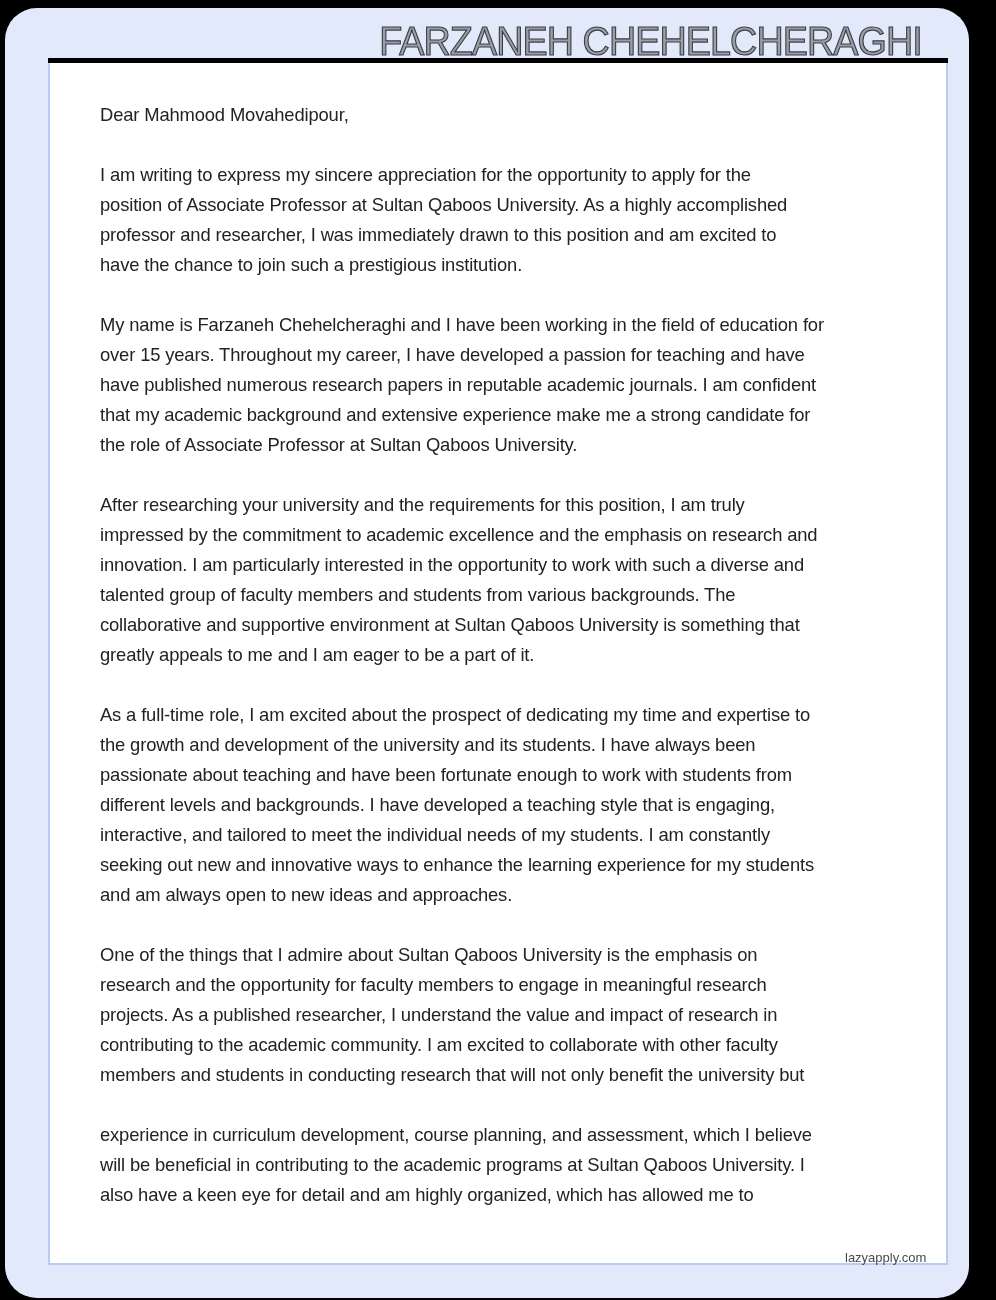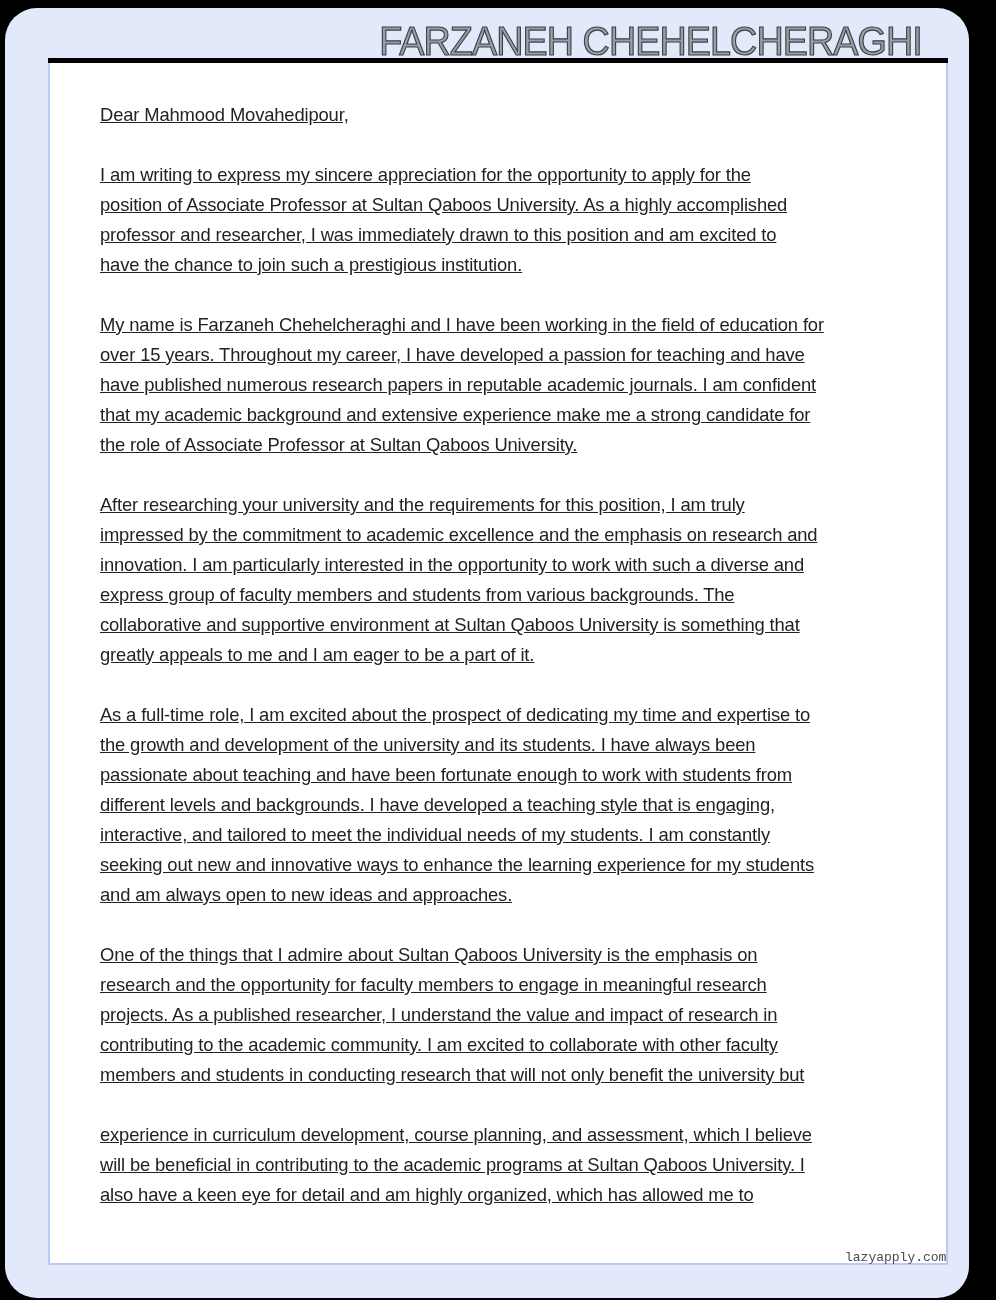"Dear Mahmood Movahedipour," .letter p { text-decoration: underline -> none }
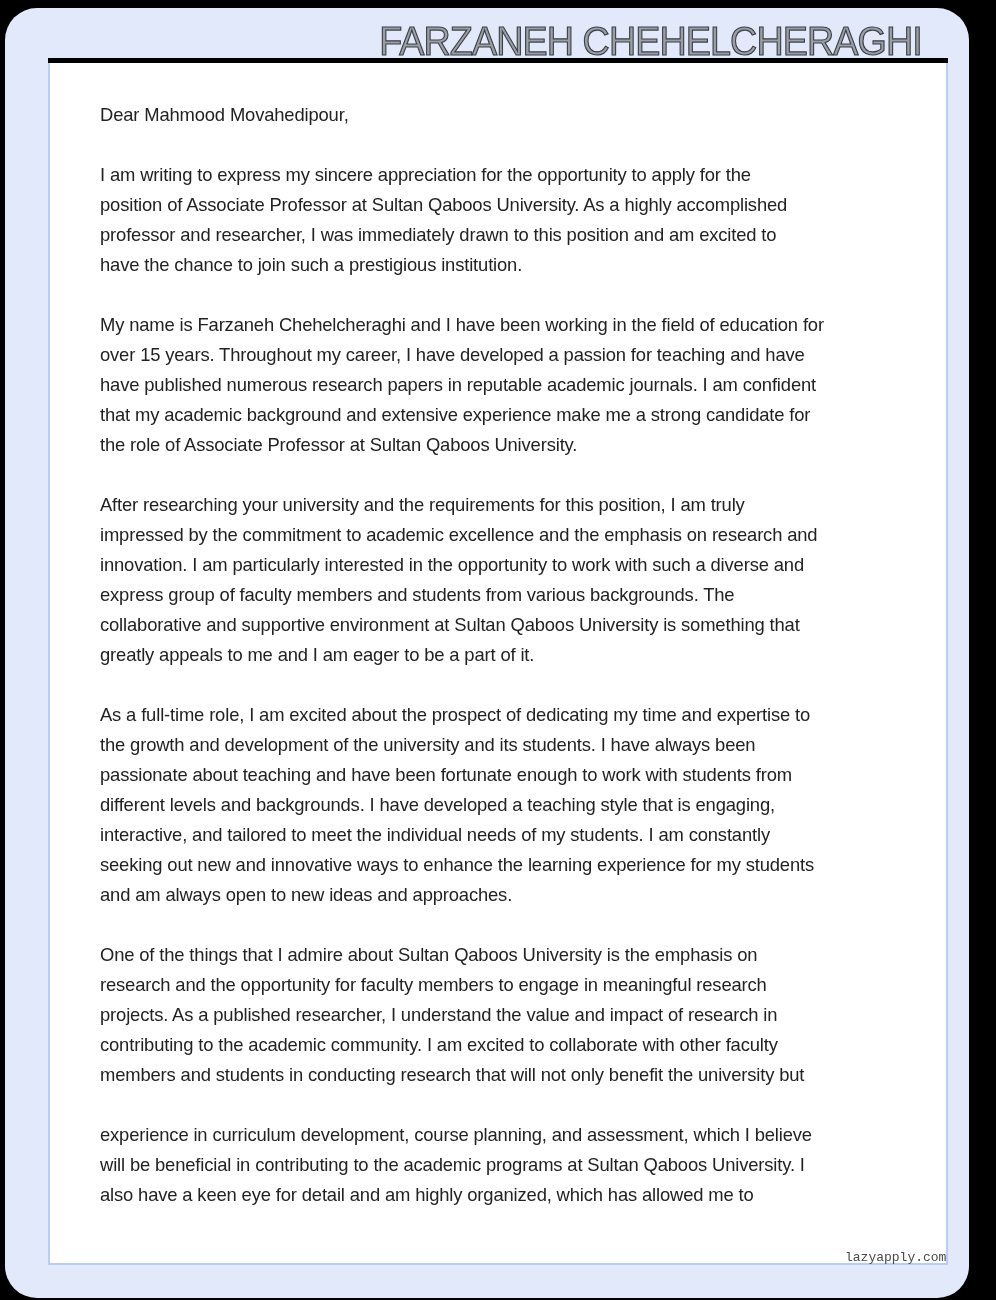"express group of faculty members" span.line { text: express -> talented }
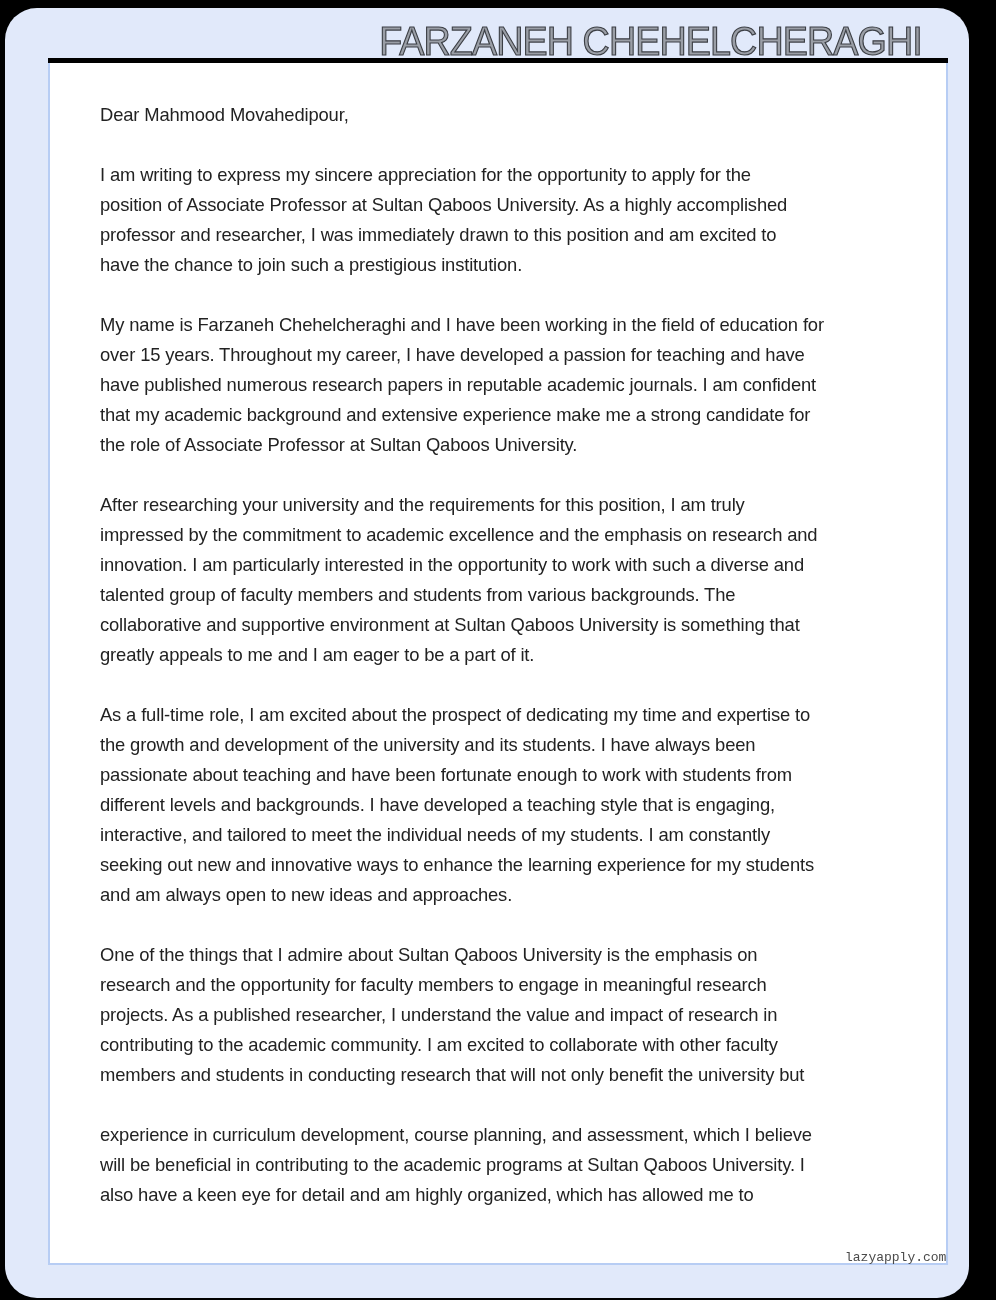"lazyapply.com" .watermark { font-family: Liberation Mono, monospace -> Liberation Sans, sans-serif }
